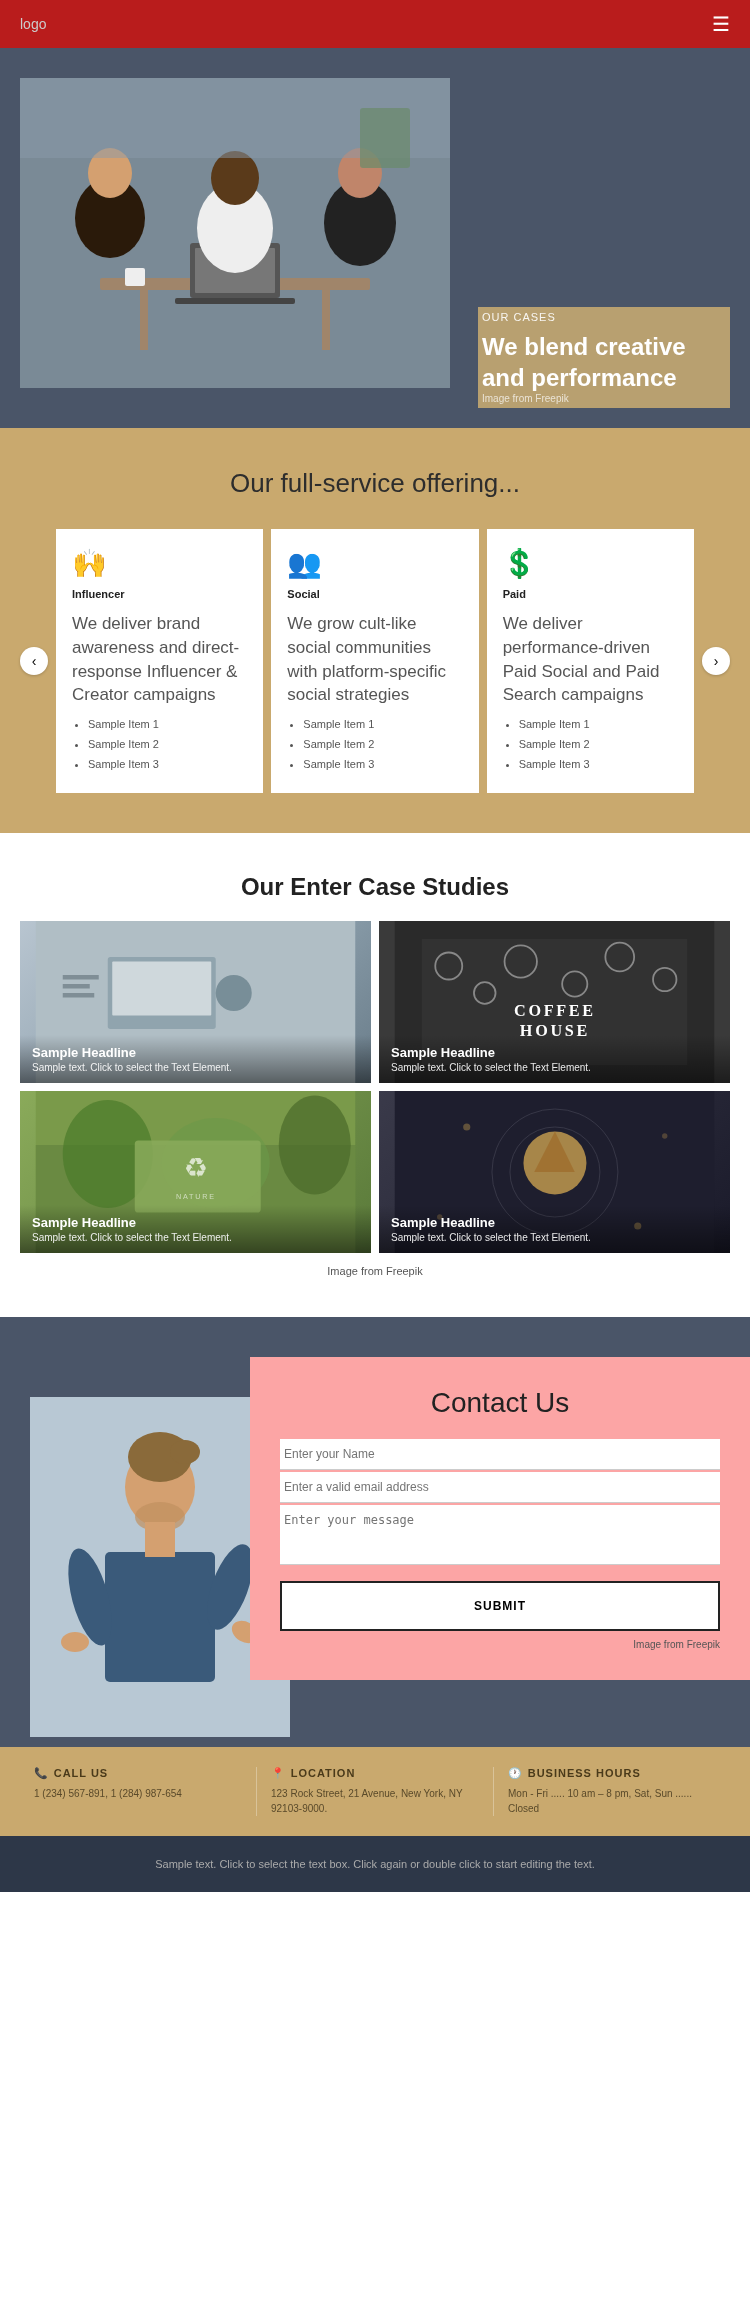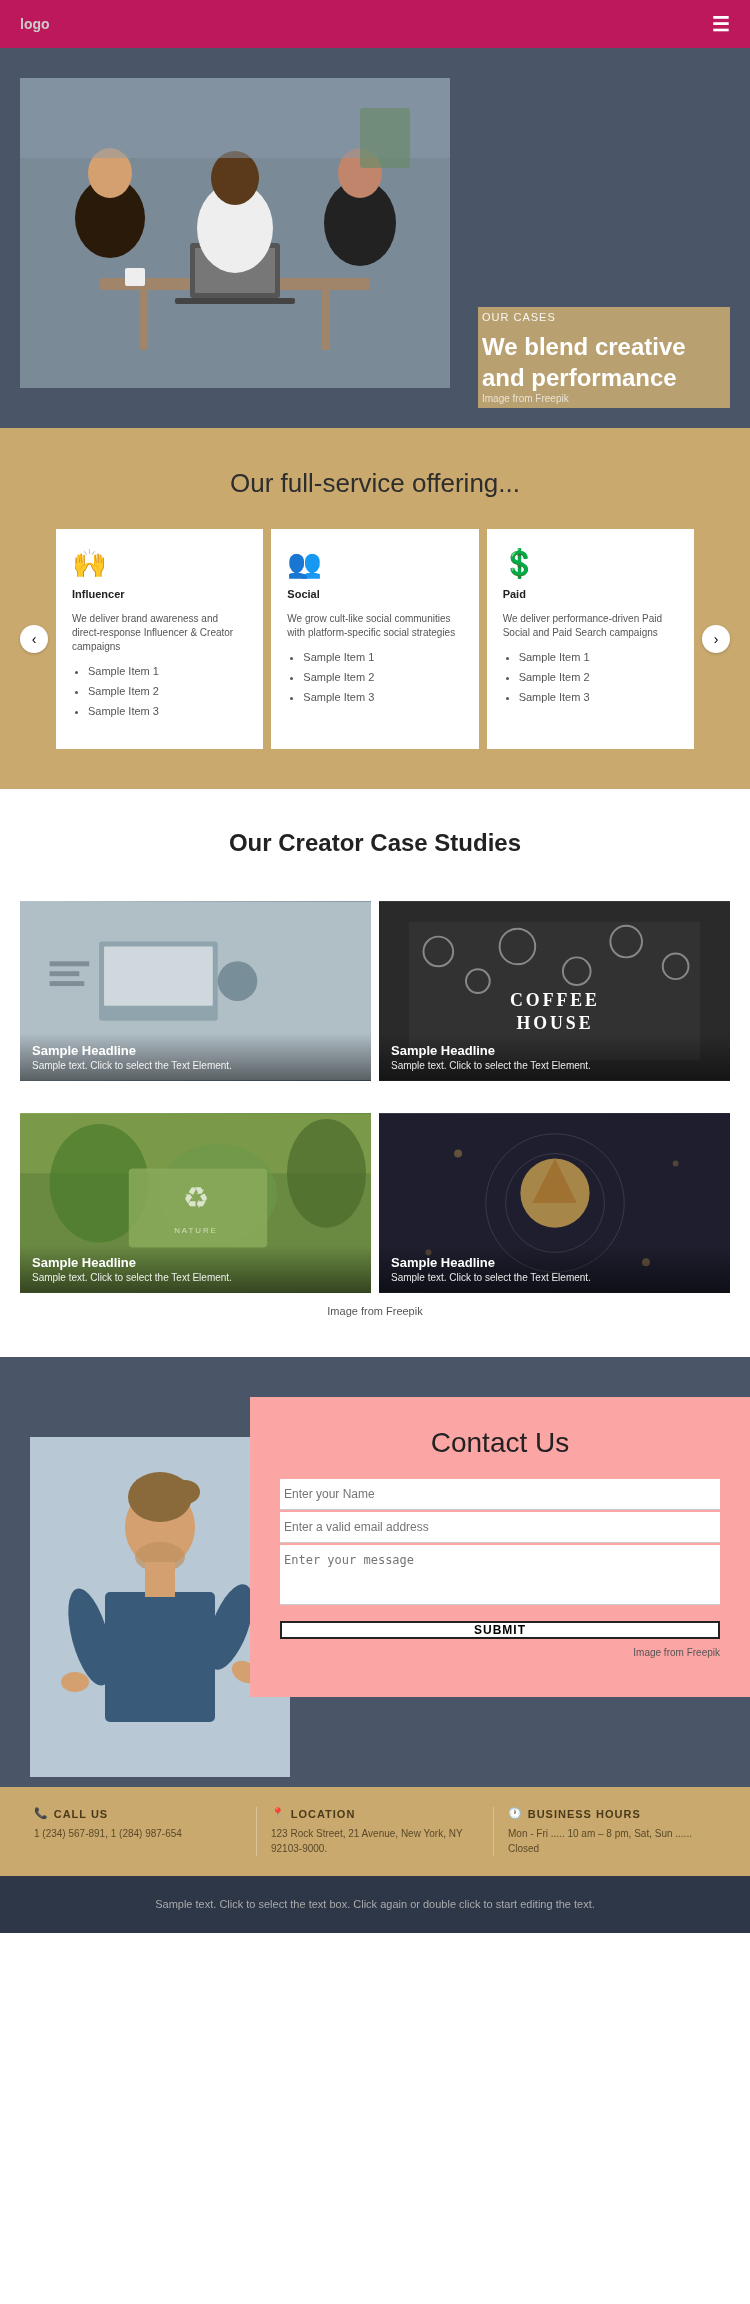"logo" .header { background: #be185d -> #b91c1c; font-weight: bold -> none }
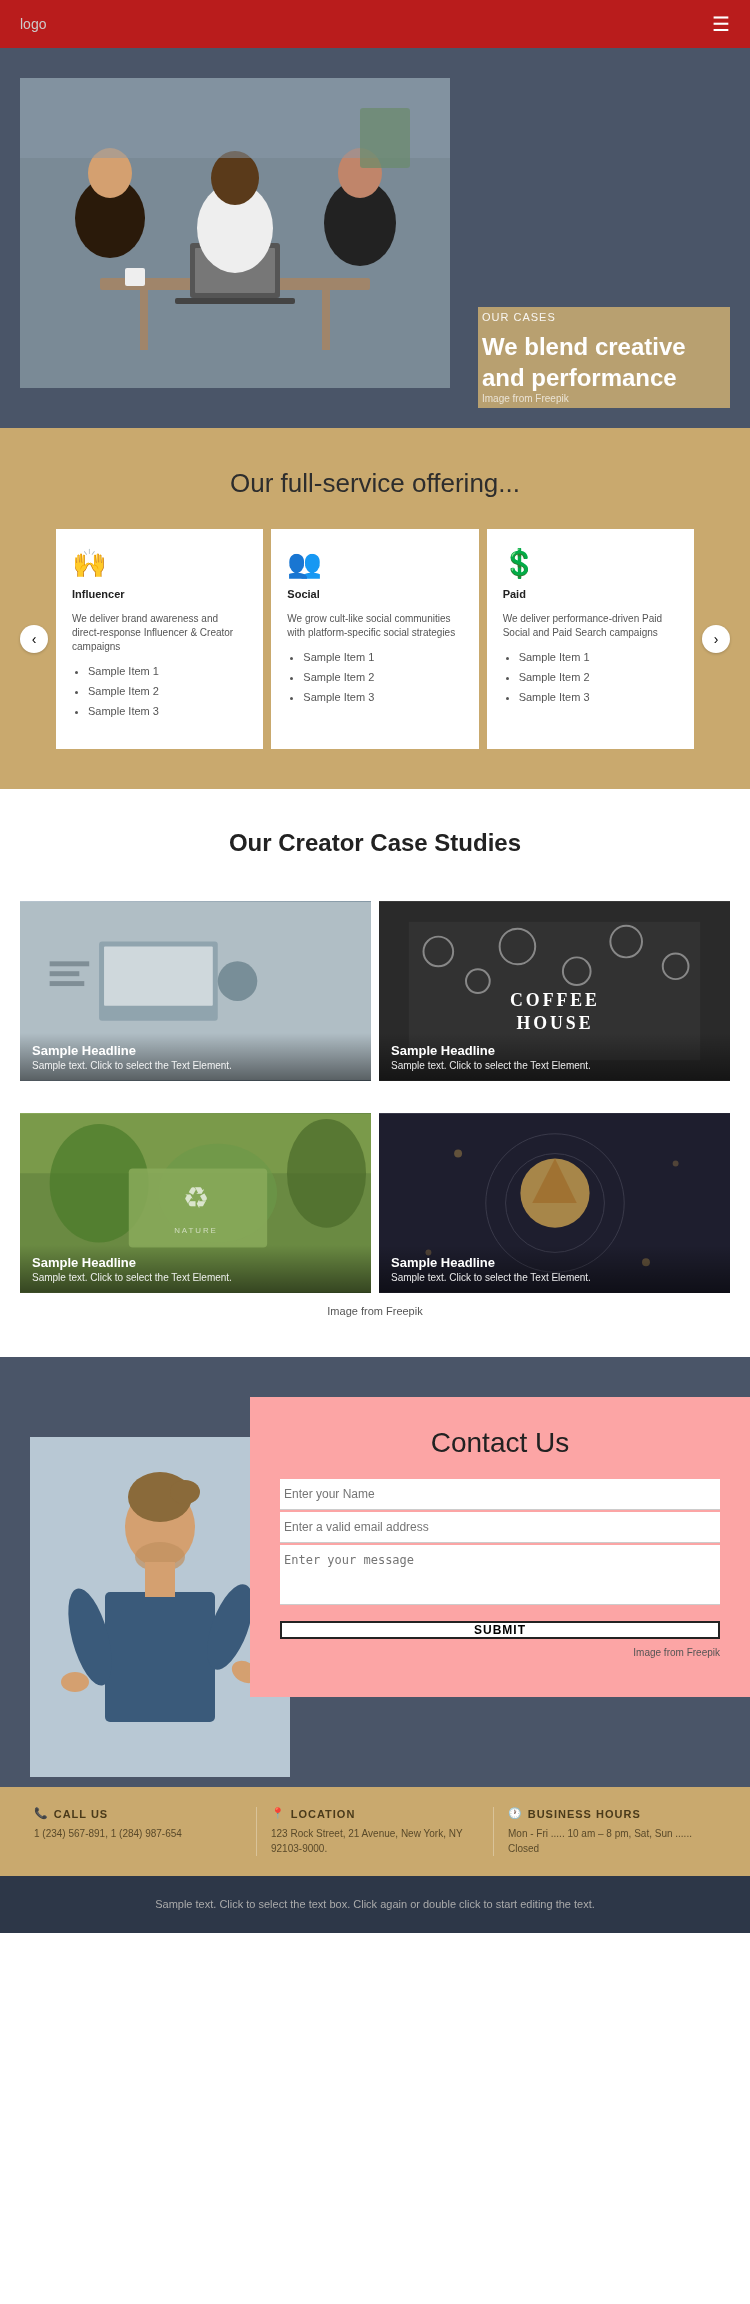"We deliver brand awareness and" .service-card p { font-size: 10px -> 17px }
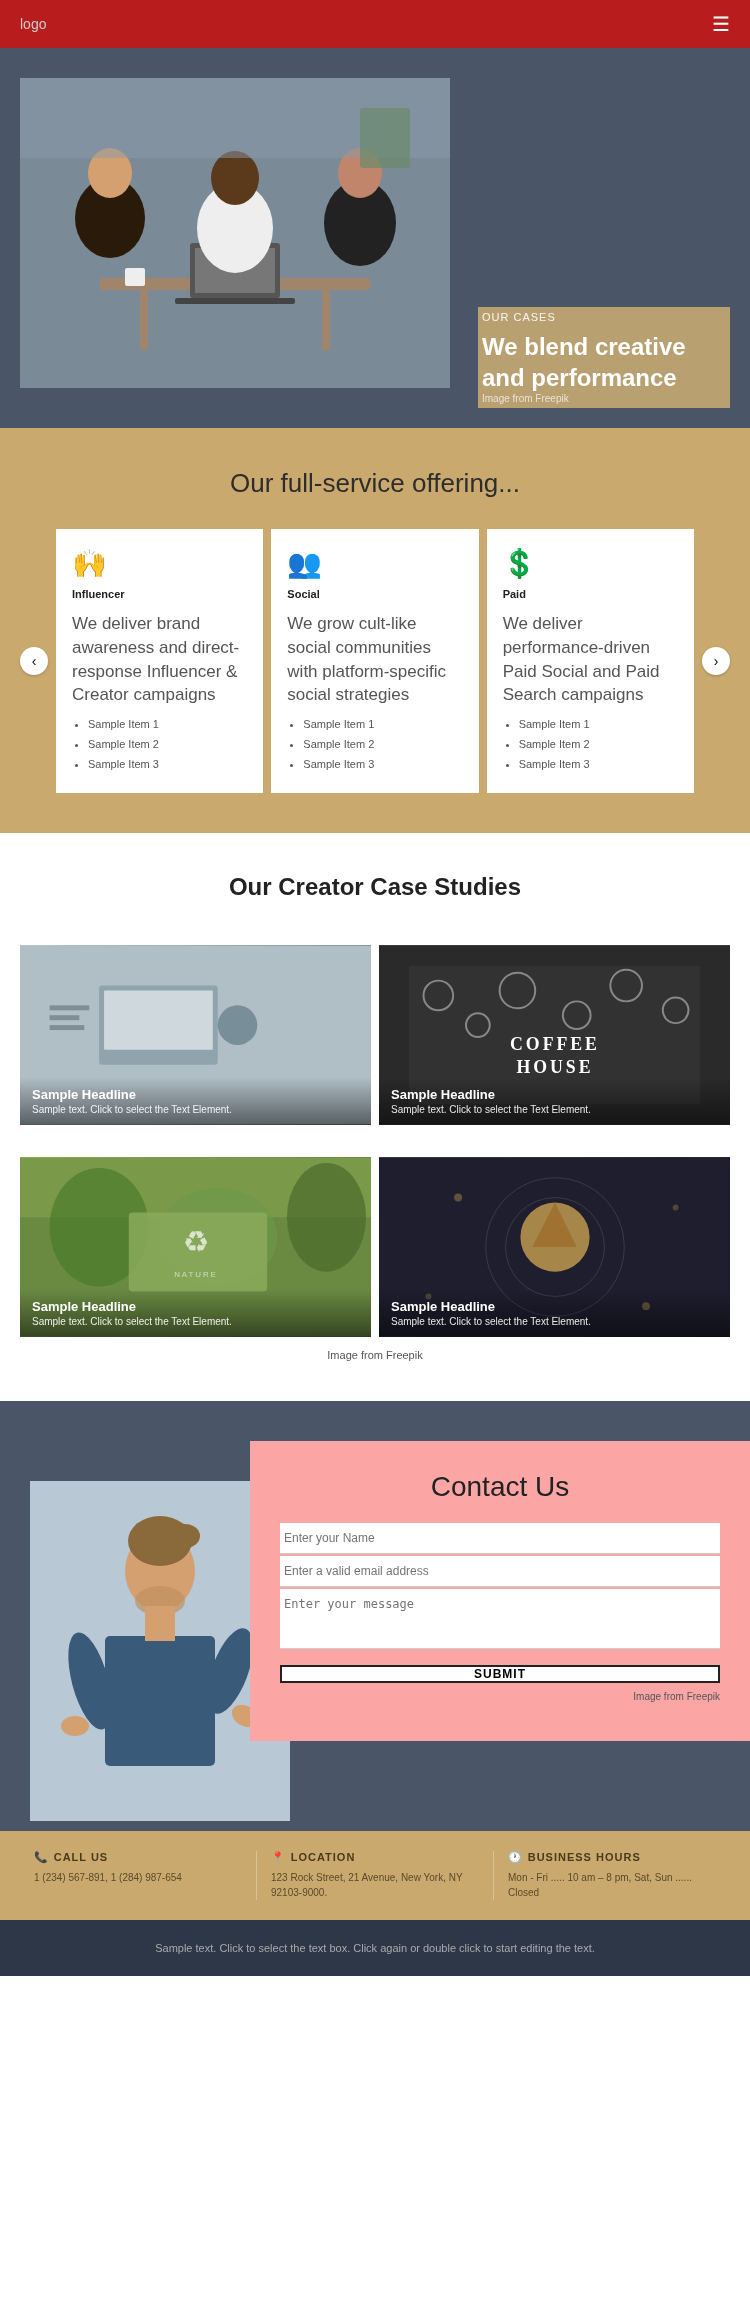"Our Creator Case Studies" h2 { text: Creator -> Enter }
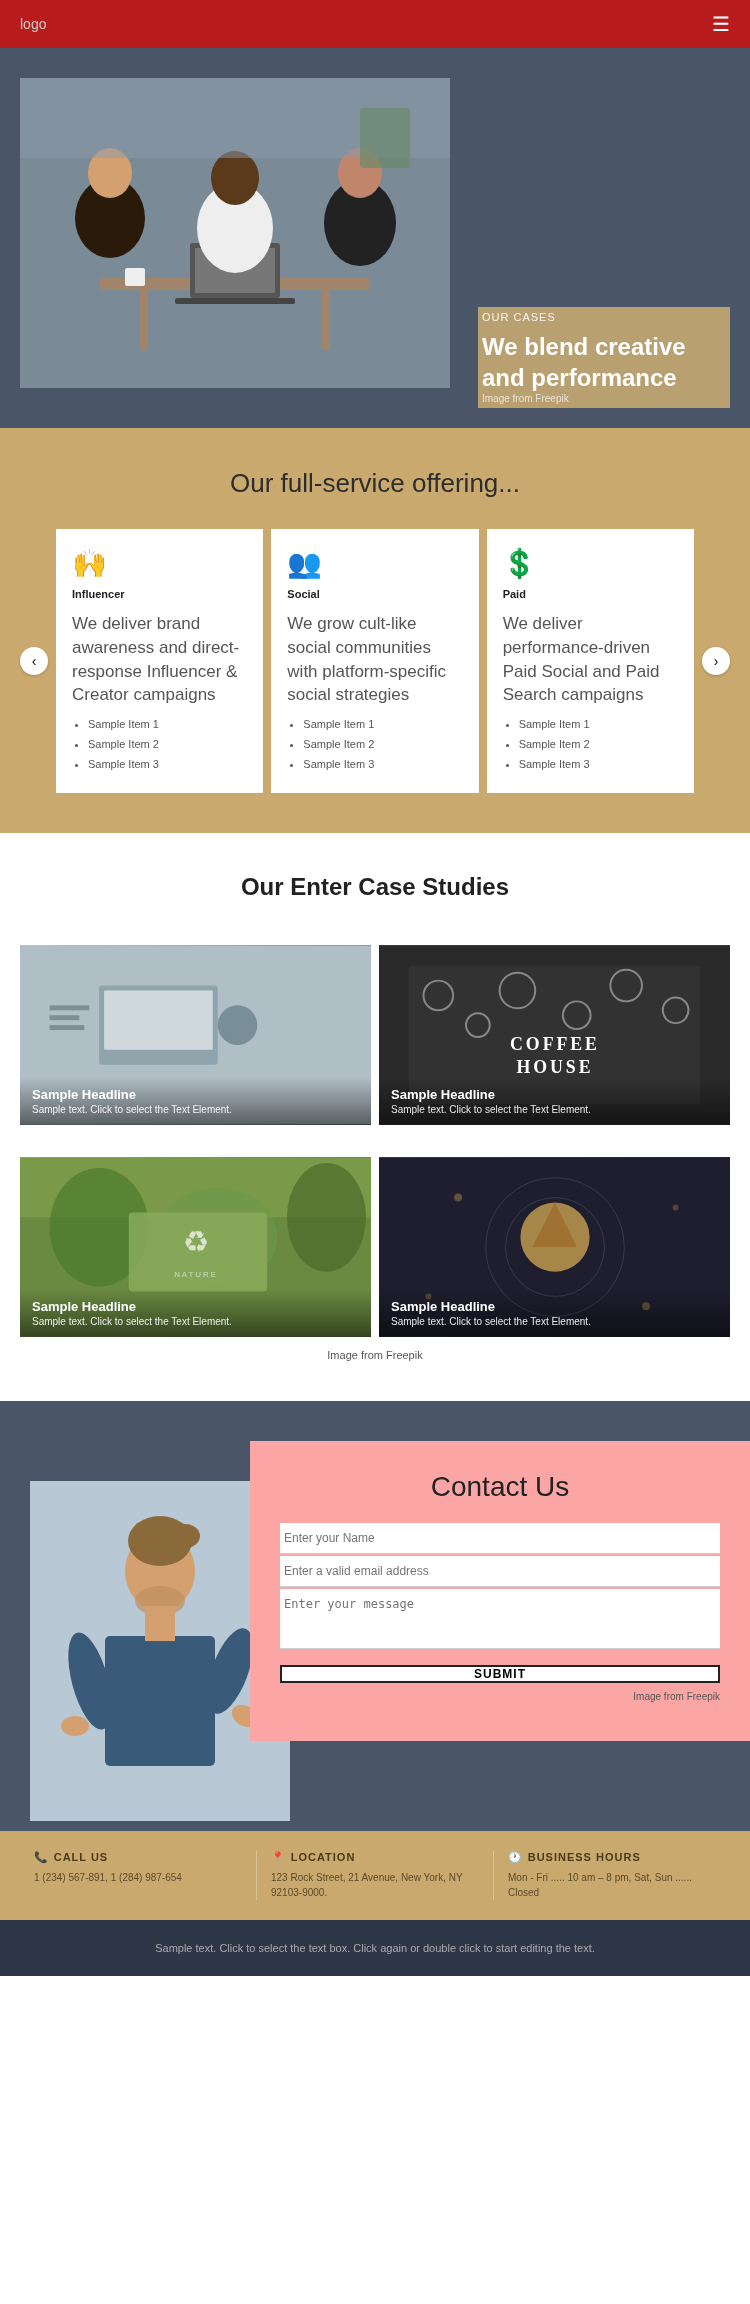"COFFEE" .case-item { height: 180px -> 162px; margin-top: 24px -> none }
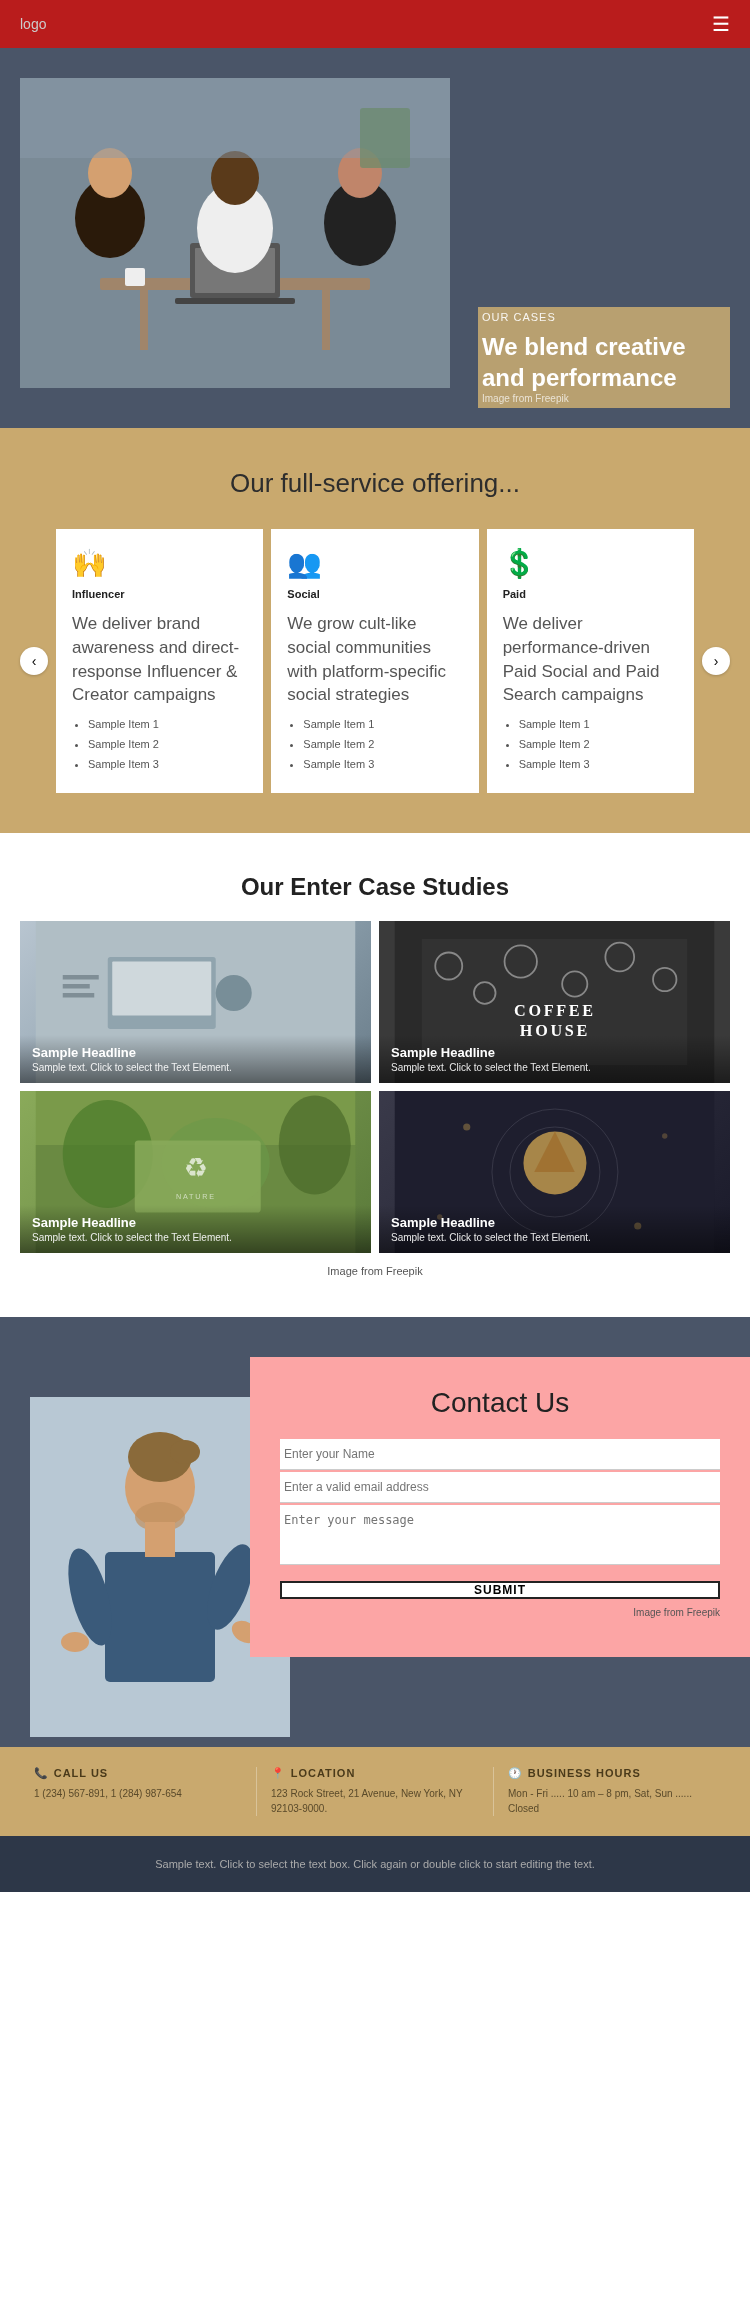"SUBMIT" .submit-btn { padding: 0 -> 16px }
